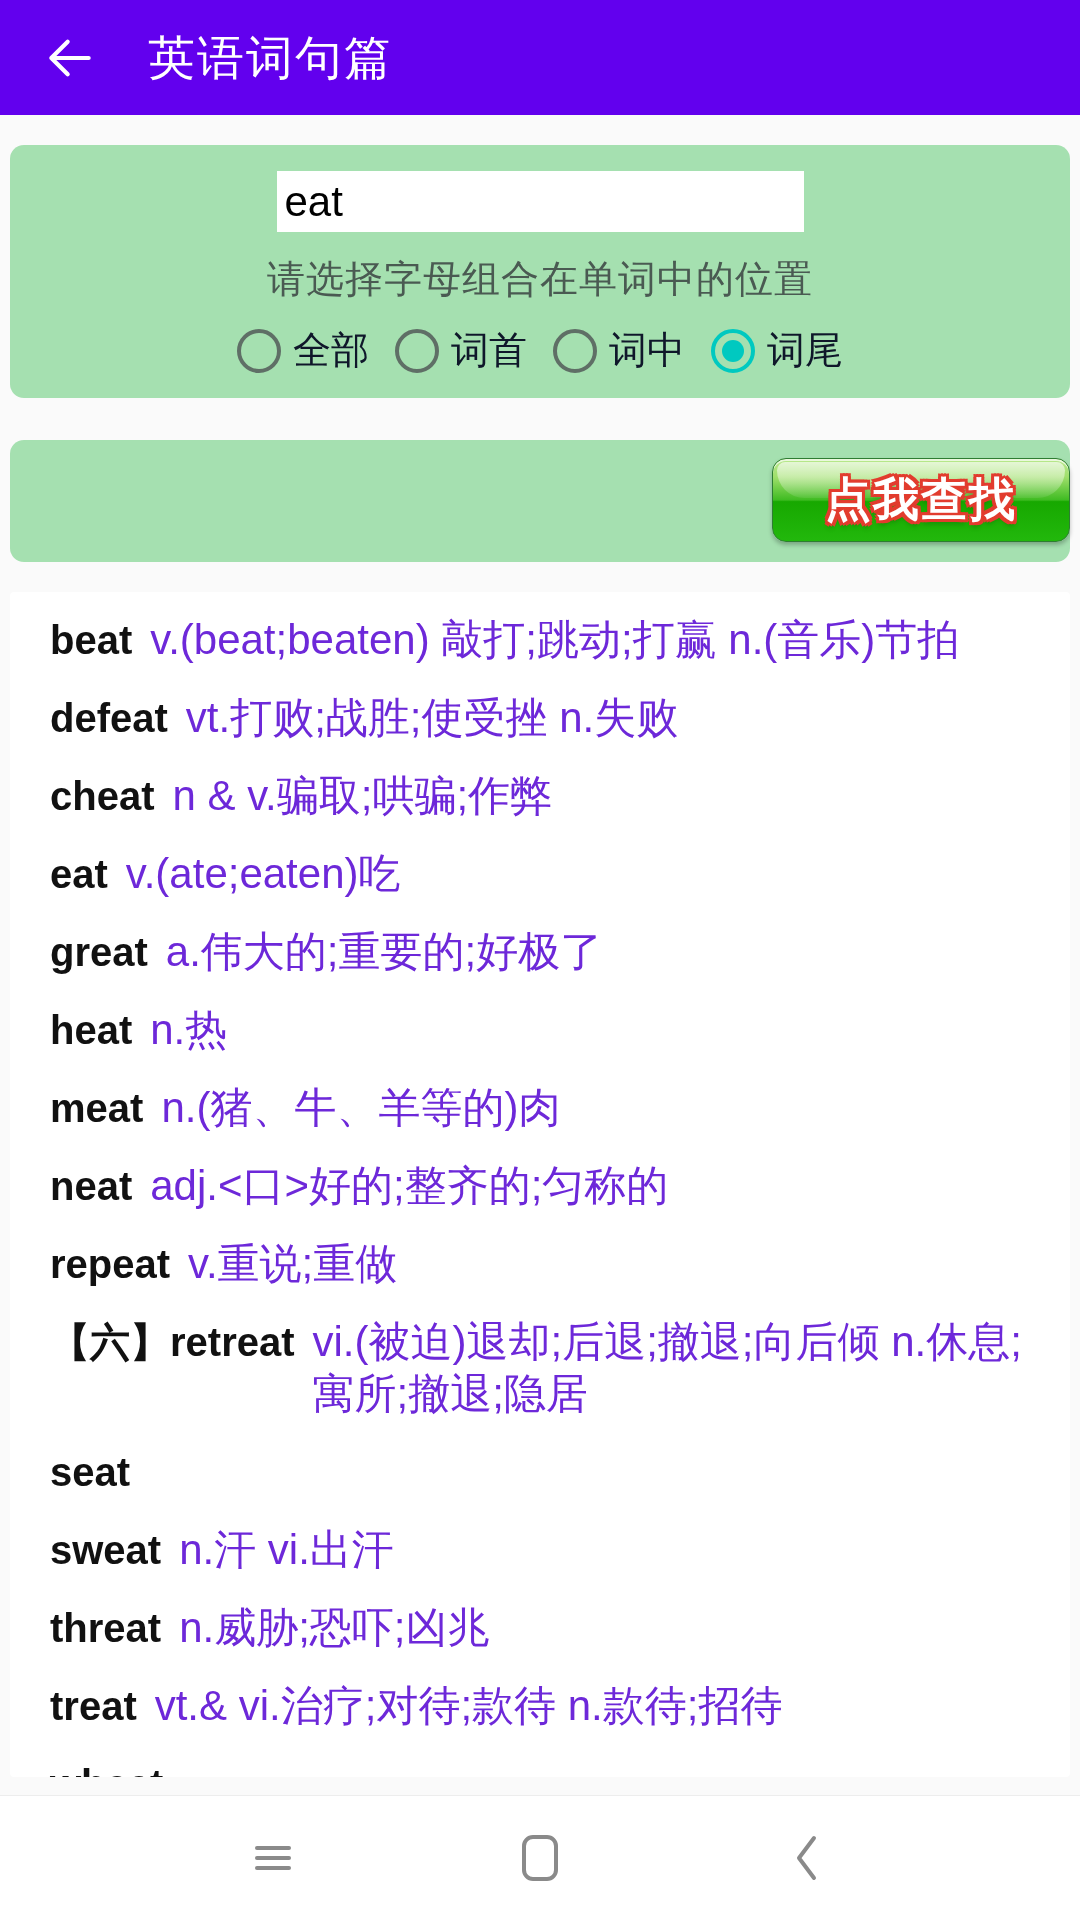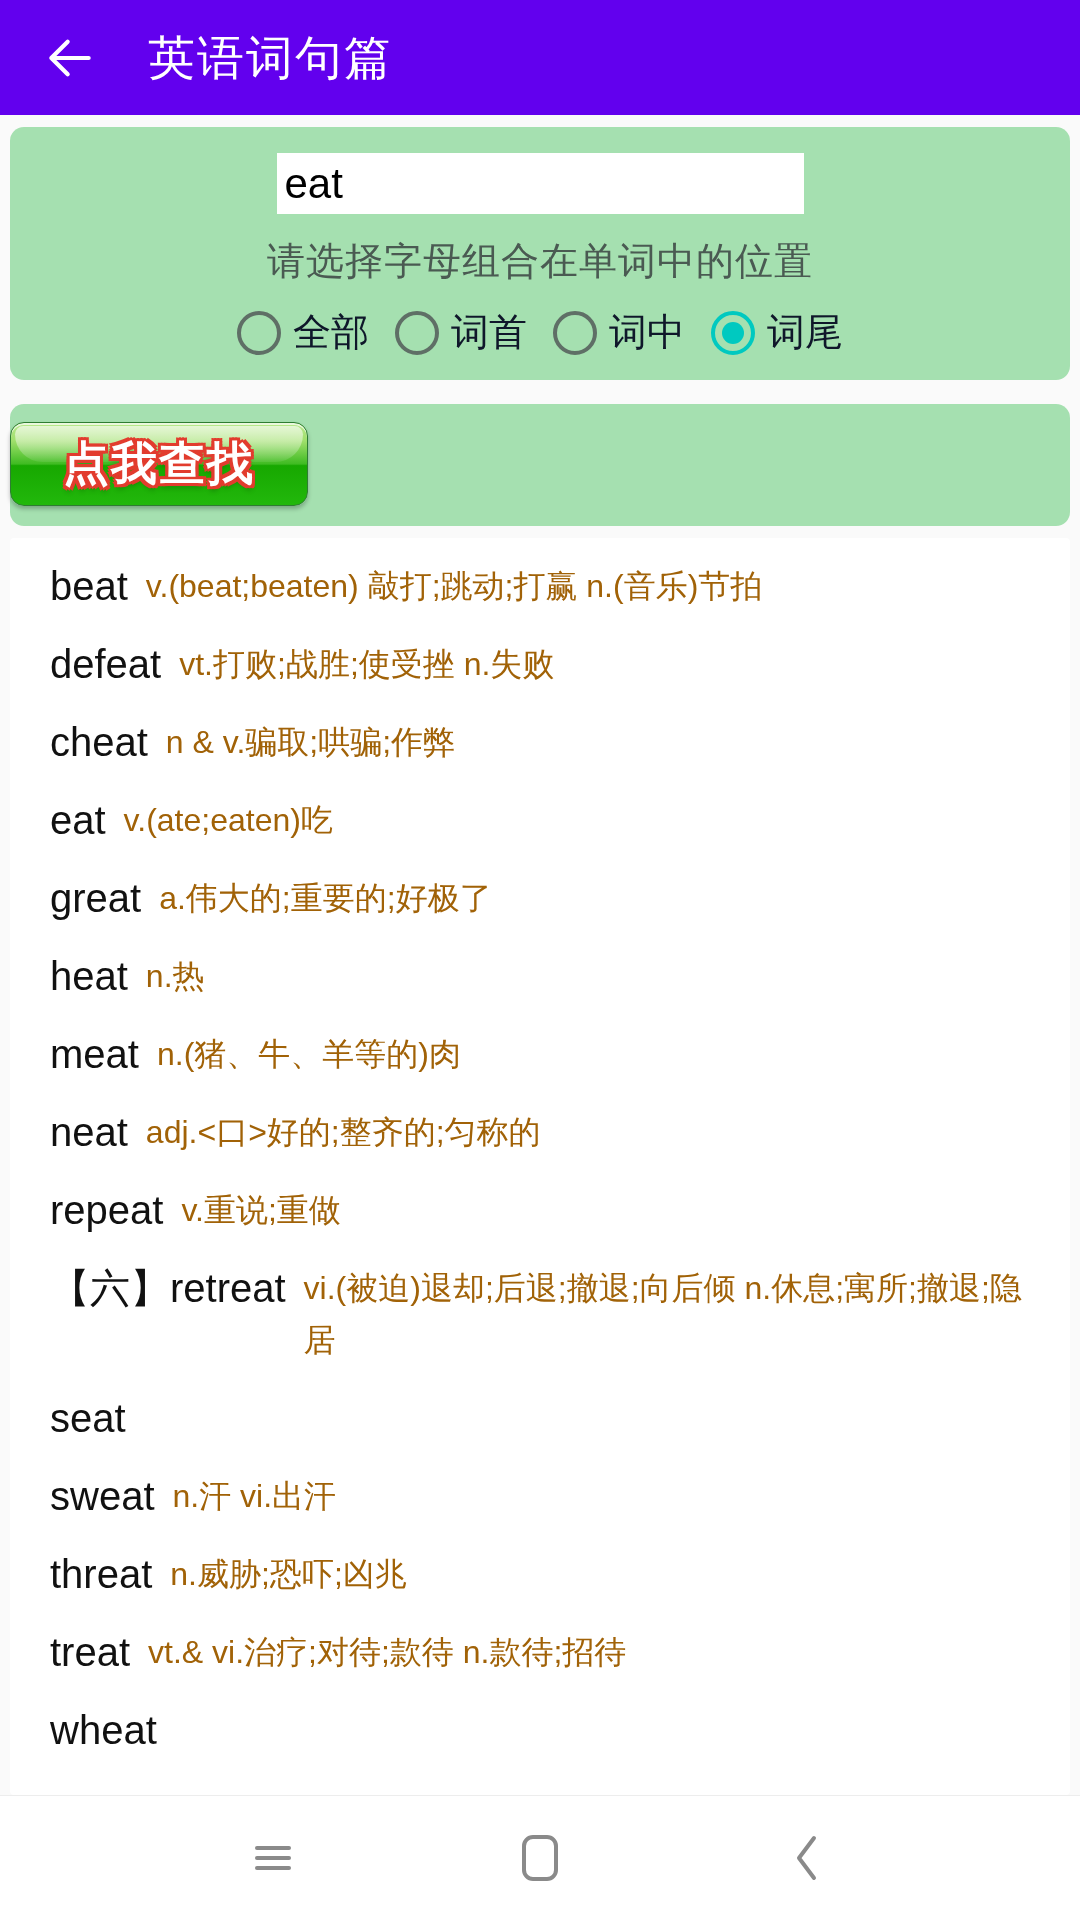"英语词句篇" #app { gap: none -> 18px }
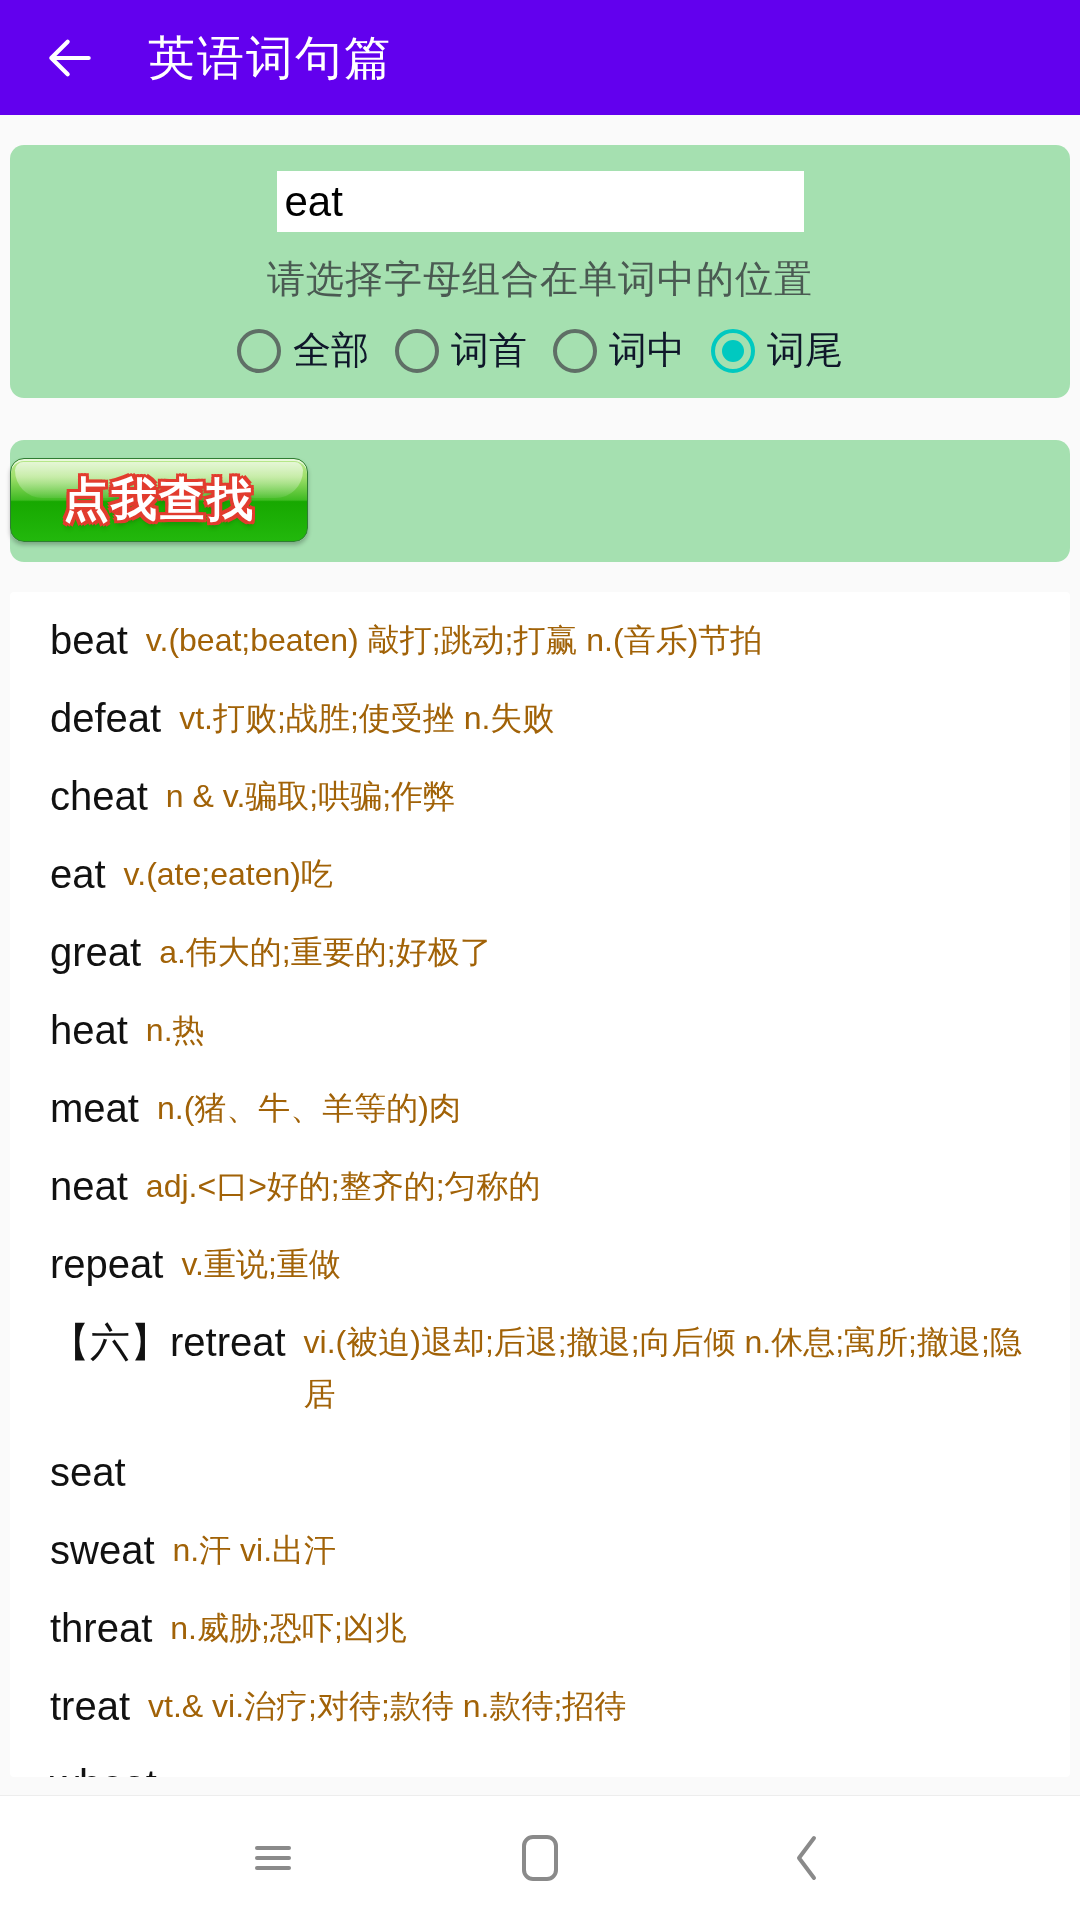"点我查找" .button-card { justify-content: flex-start -> flex-end }
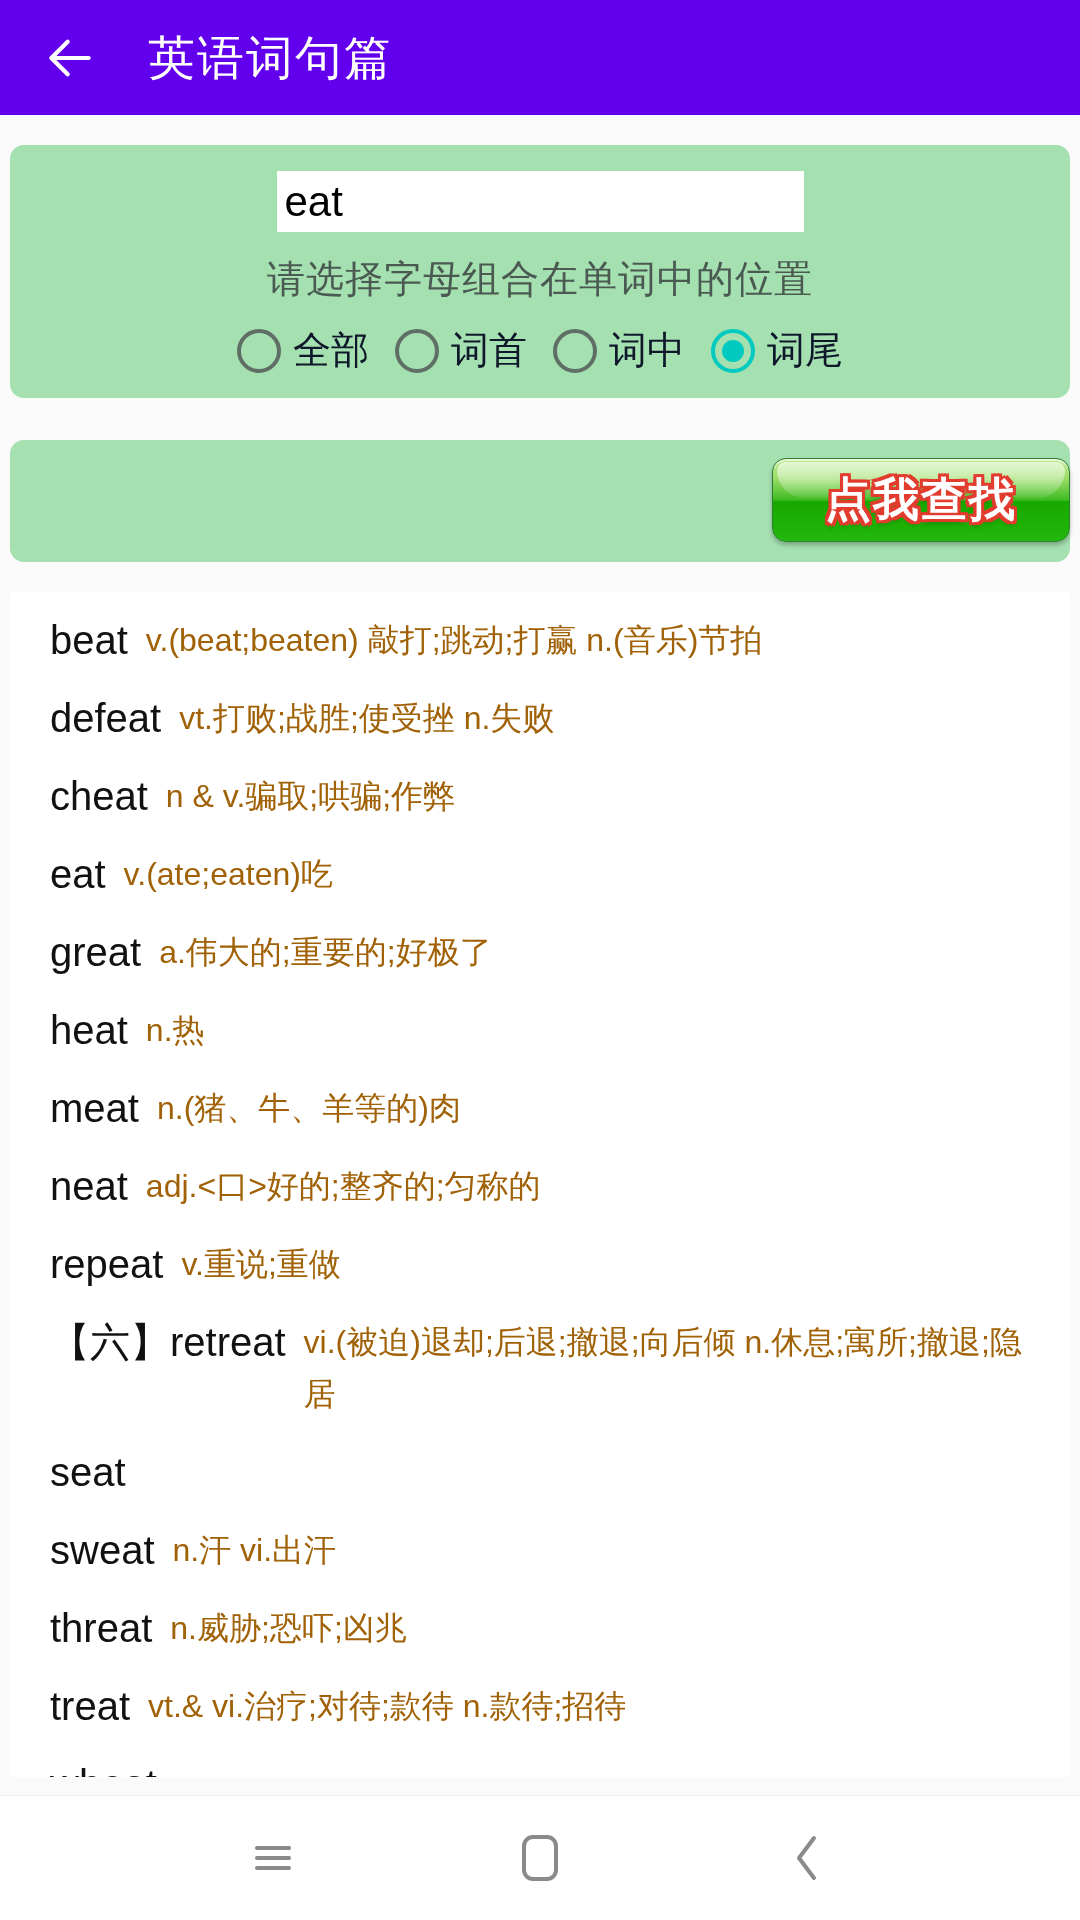"beat" .entry-word { font-weight: normal -> bold }
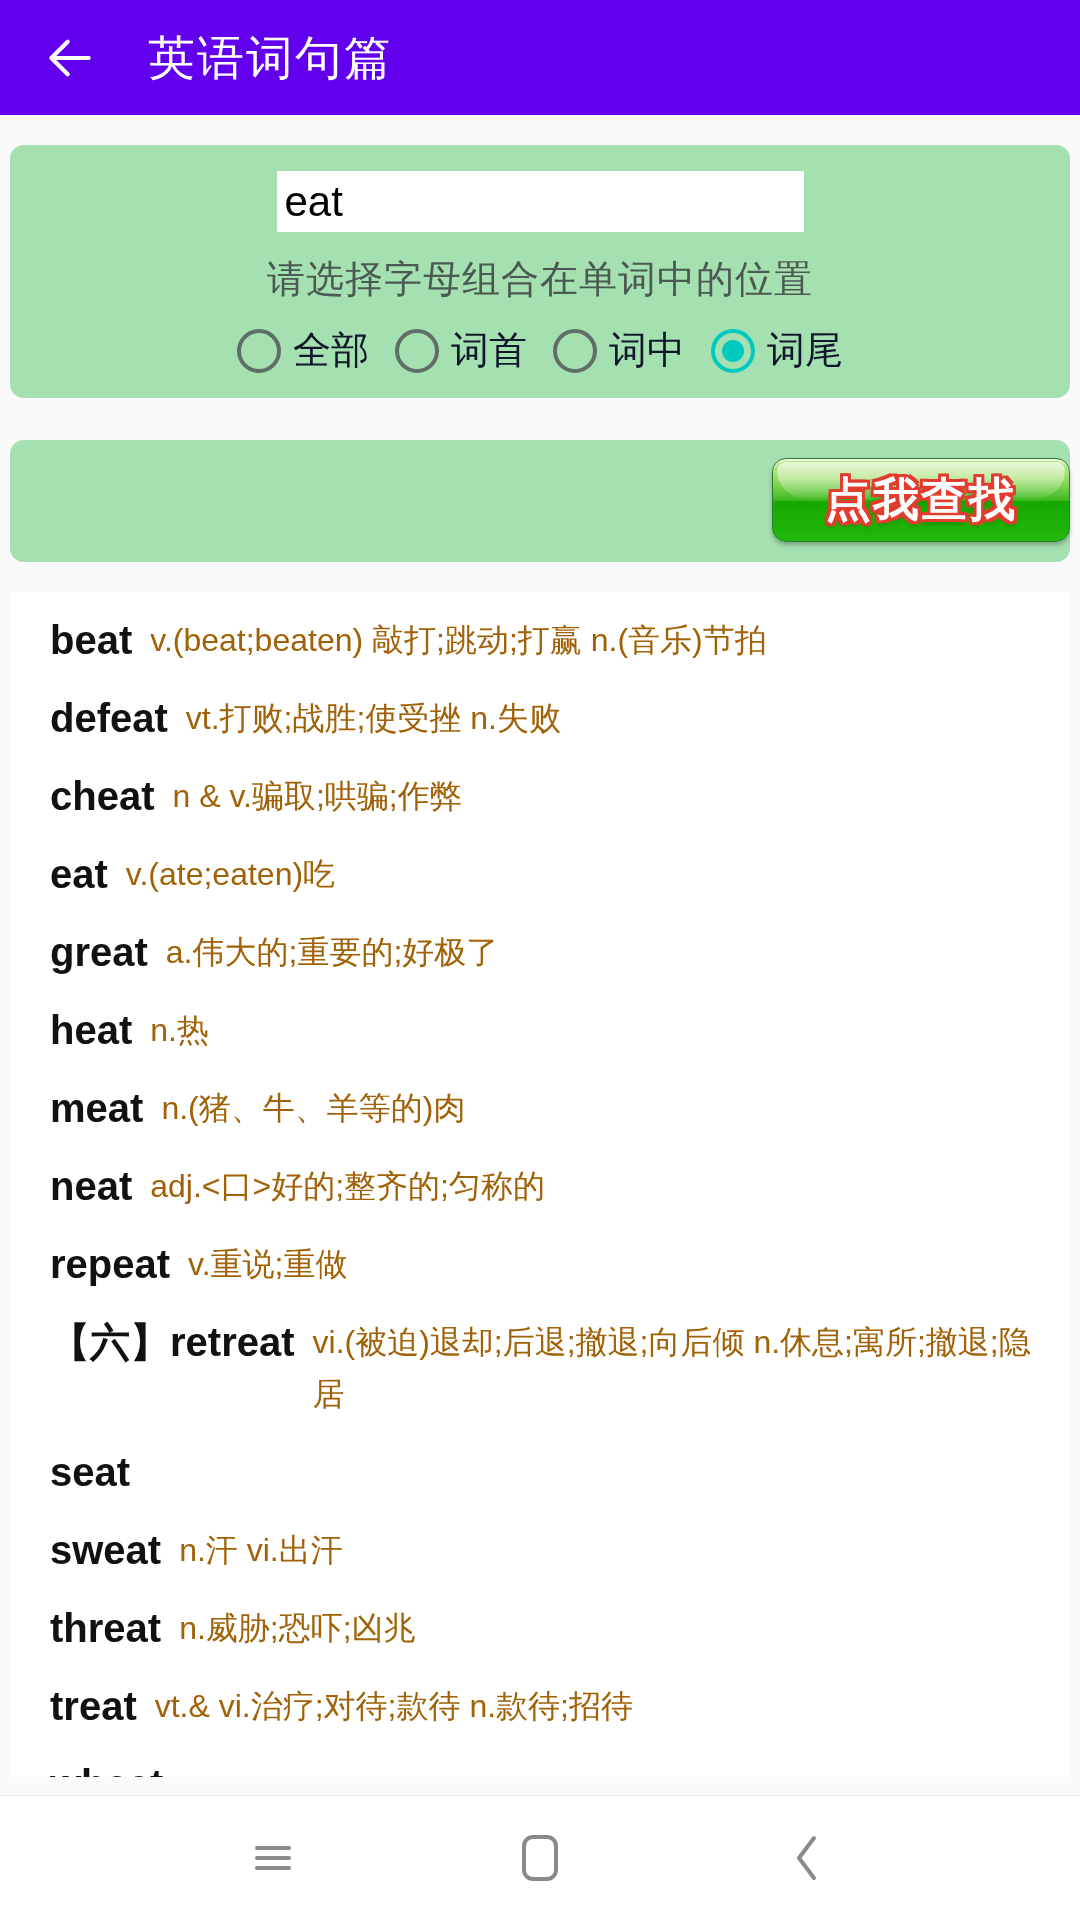"v.(beat;beaten) 敲打;跳动;打赢 n.(音乐)节拍" .entry-def { color: #a16207 -> #6d28d9; font-size: 32px -> 42px }
